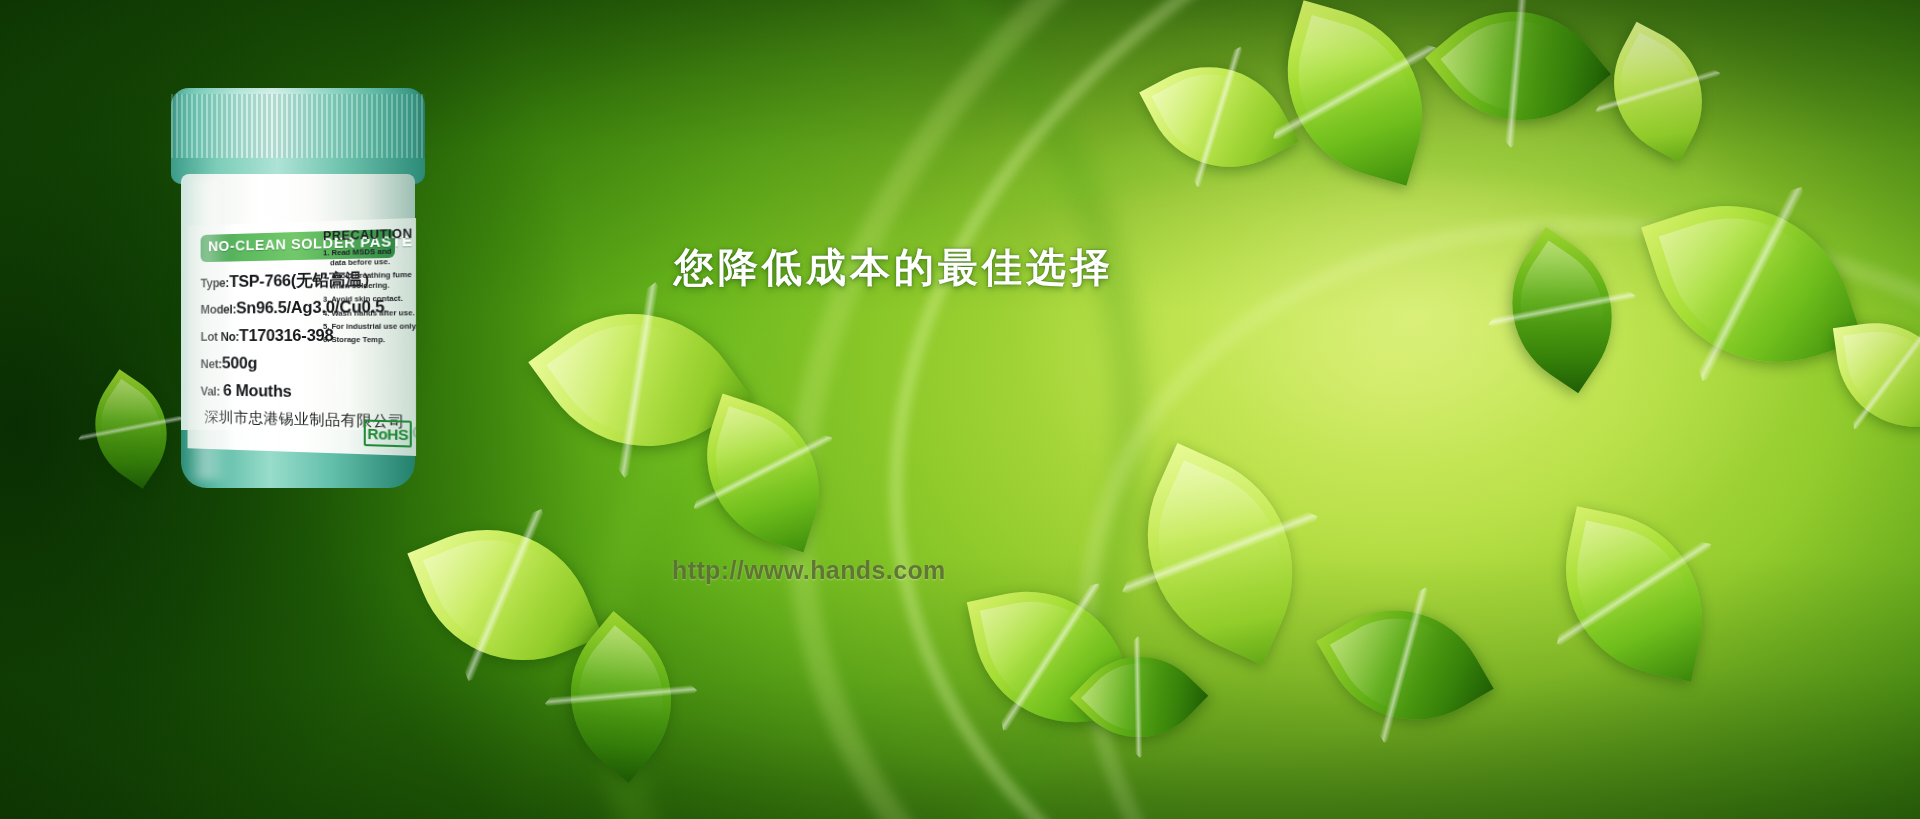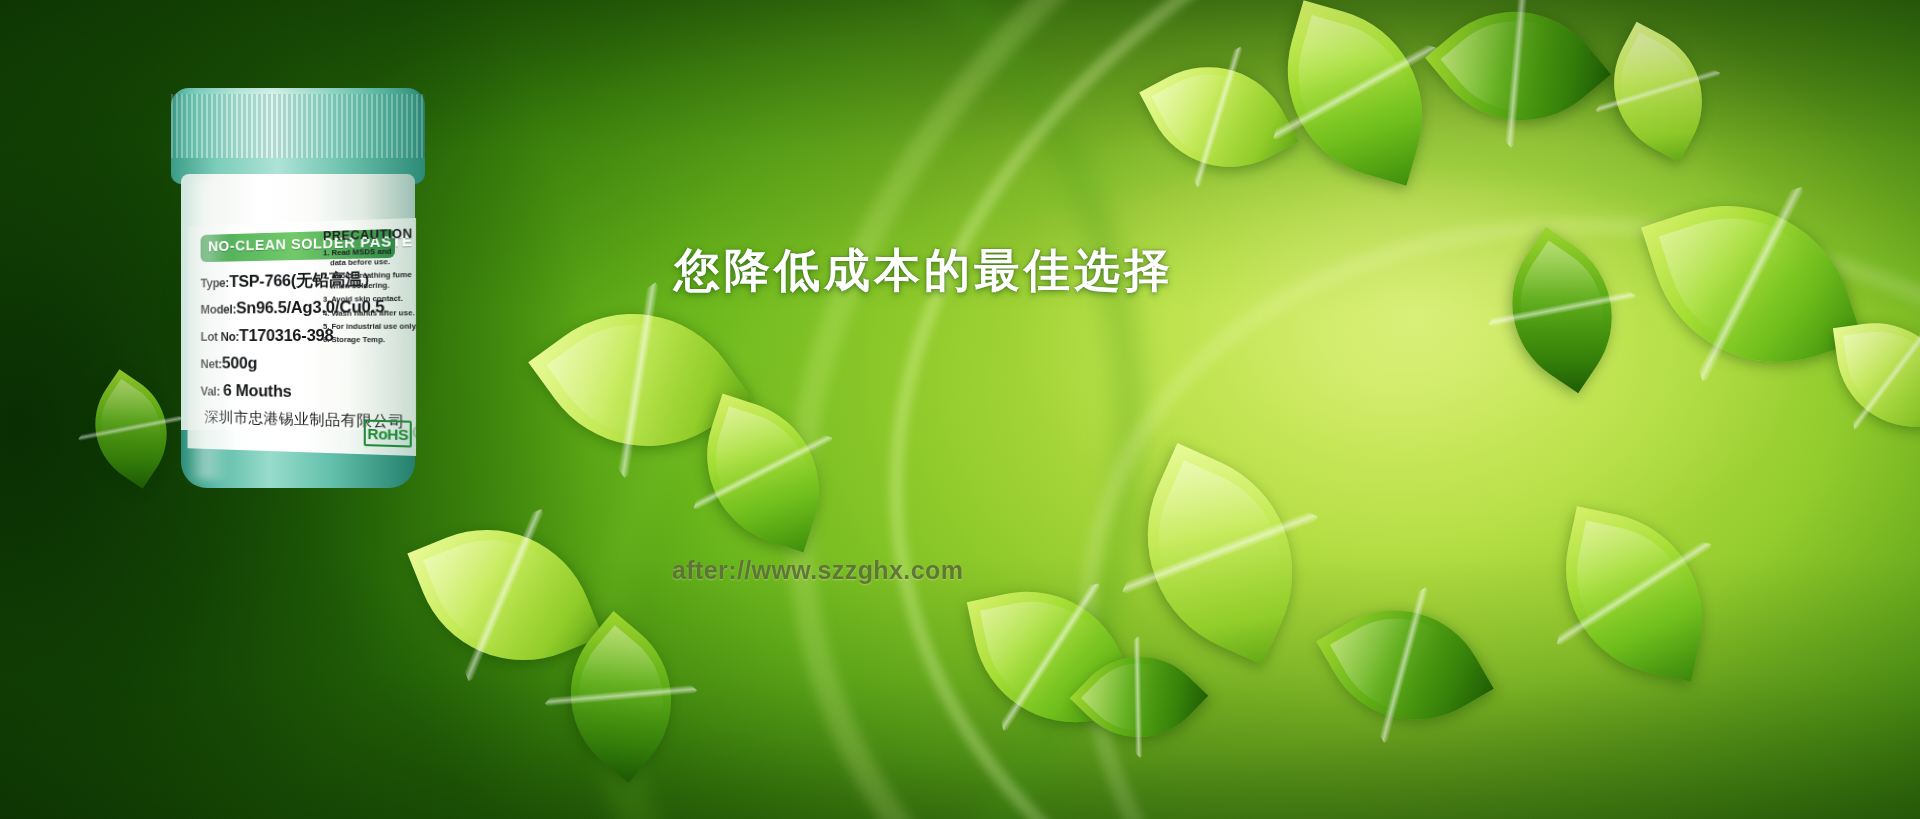"您降低成本的最佳选择" .subhead { font-size: 46px -> 40px }
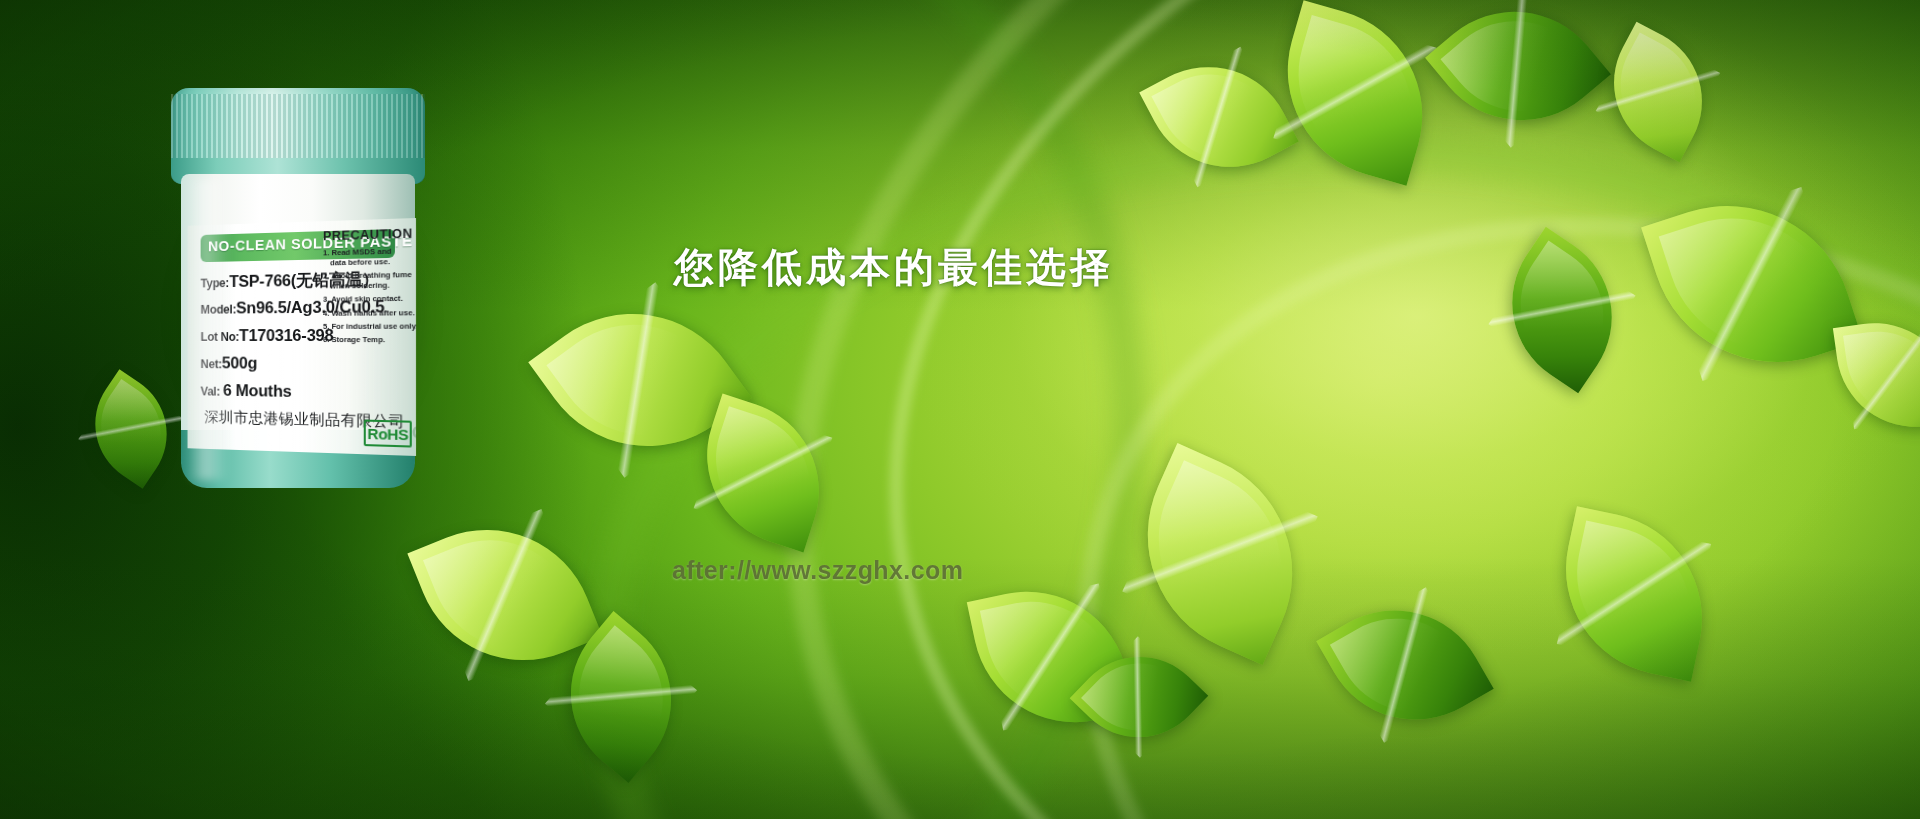"after://www.szzghx.com" div.site-url { text: after://www.szzghx.com -> http://www.hands.com }
